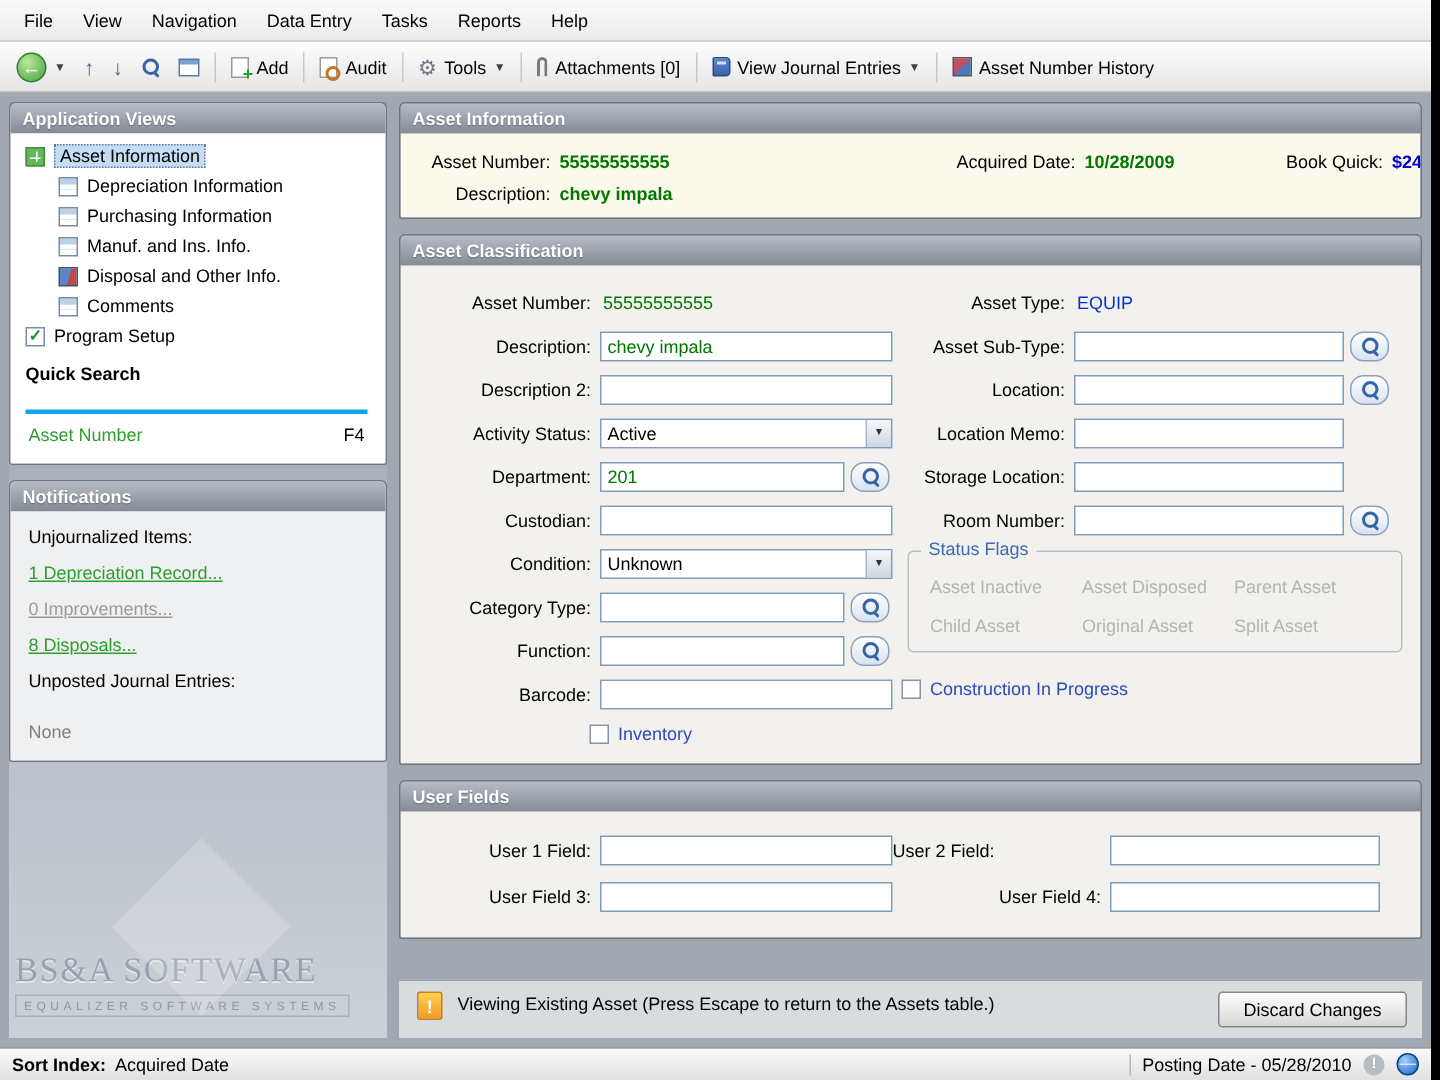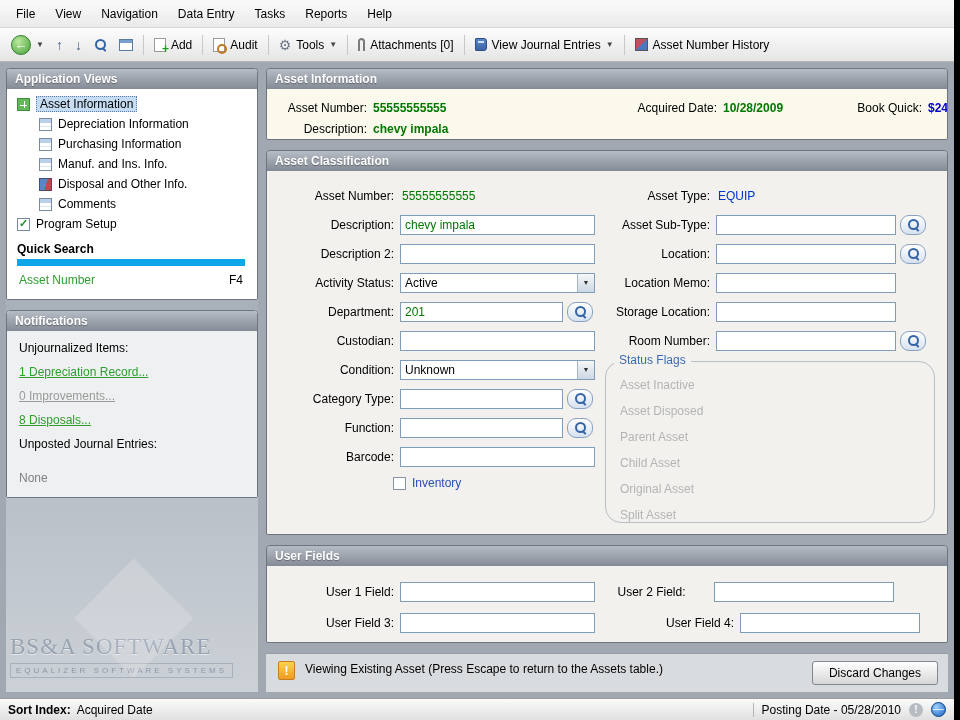"Quick Search" .qs-title { border-bottom: 7px solid #0ea5e9 -> 3px solid #0ea5e9; padding-bottom: 3px -> 17px }
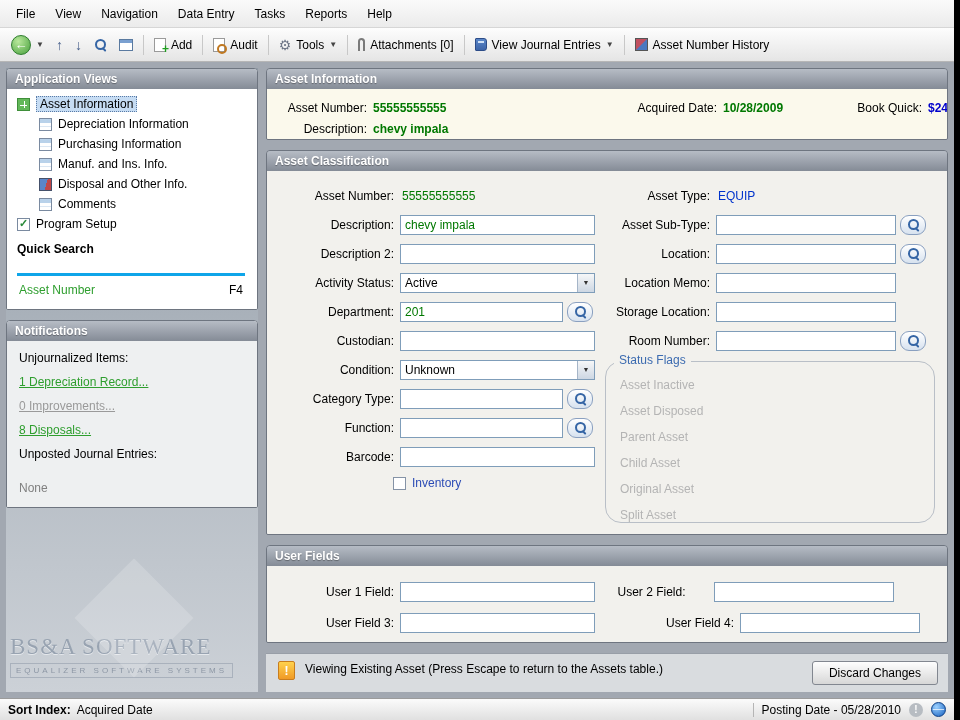"Status Flags" .flagbox { border-radius: 16px -> 4px; padding: 16px 10px 0 14px -> 16px 10px 10px 14px }
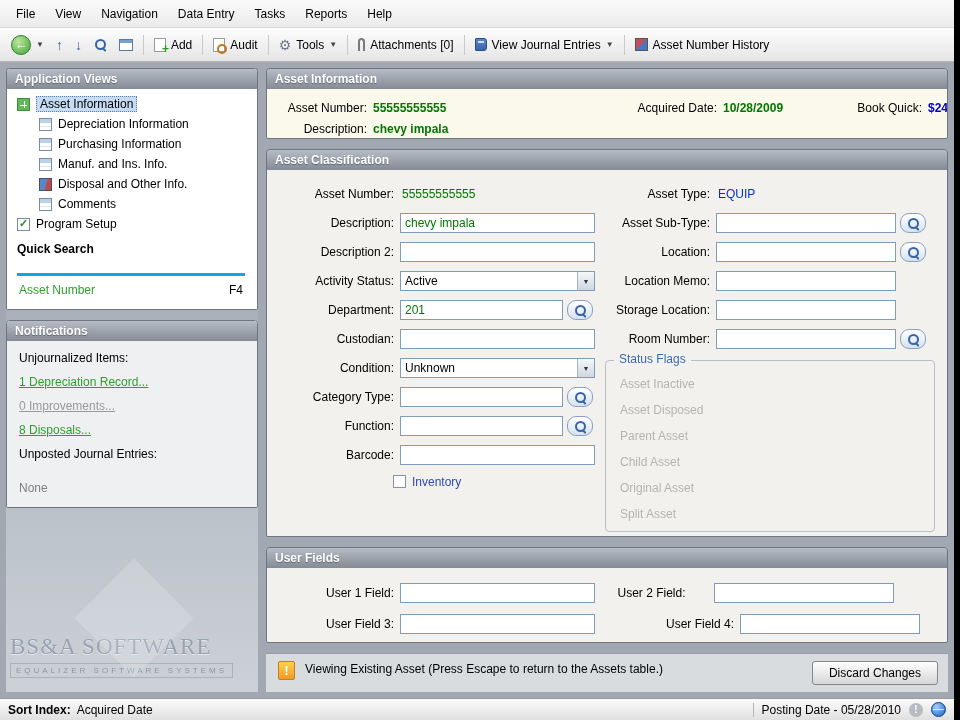"Asset Inactive" .flag-grid { grid-template-columns: 1fr -> 1fr 1fr 1fr }
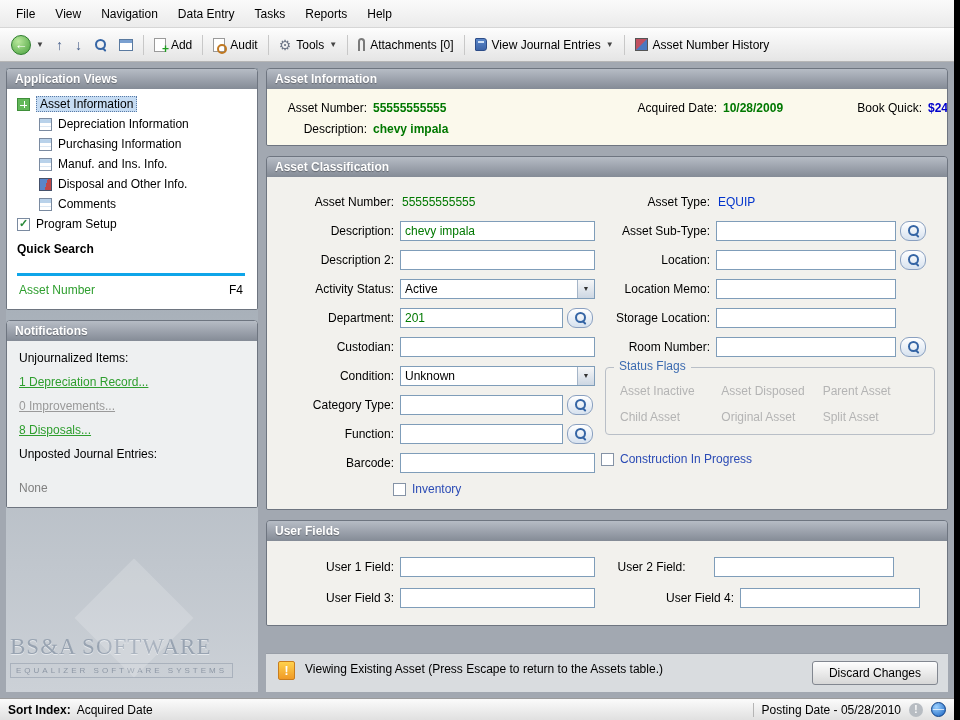"User 2 Field:" span.lbl { text-align: center -> left; width: 119px -> 145px }
